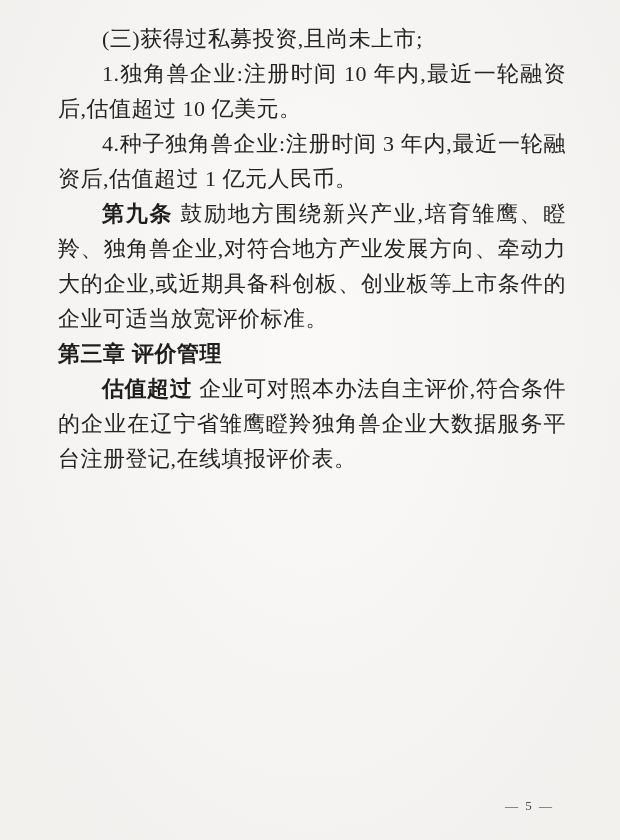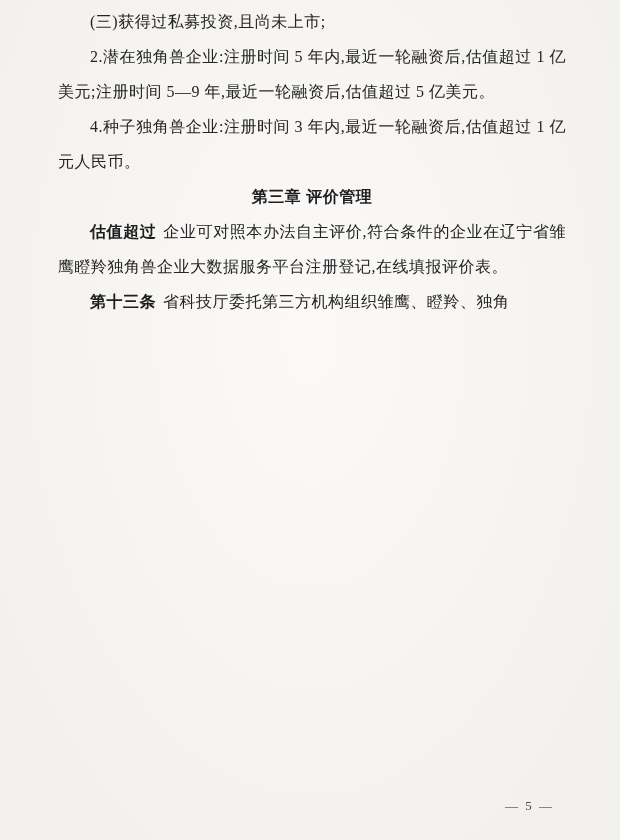"(三)获得过私募投资,且尚未上市;" .content { font-size: 16px -> 22px; top: 4px -> 21px }
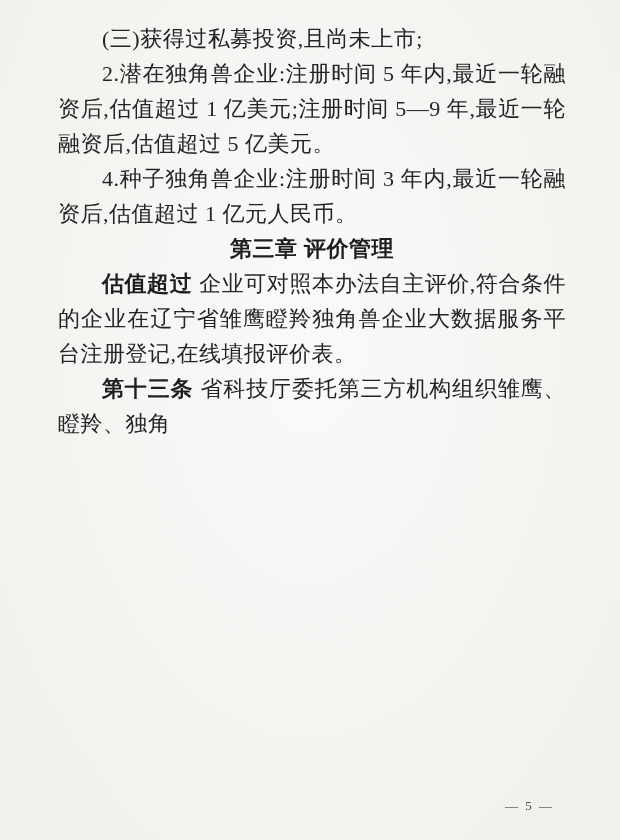"1.独角兽企业:注册时间 10 年内,最近一轮融资后,估值超过 10 亿美元。" p.body { html: none -> <p>1.独角兽企业:注册时间 10 年内,最近一轮融资后,估值超过 10 亿美元。</p> }
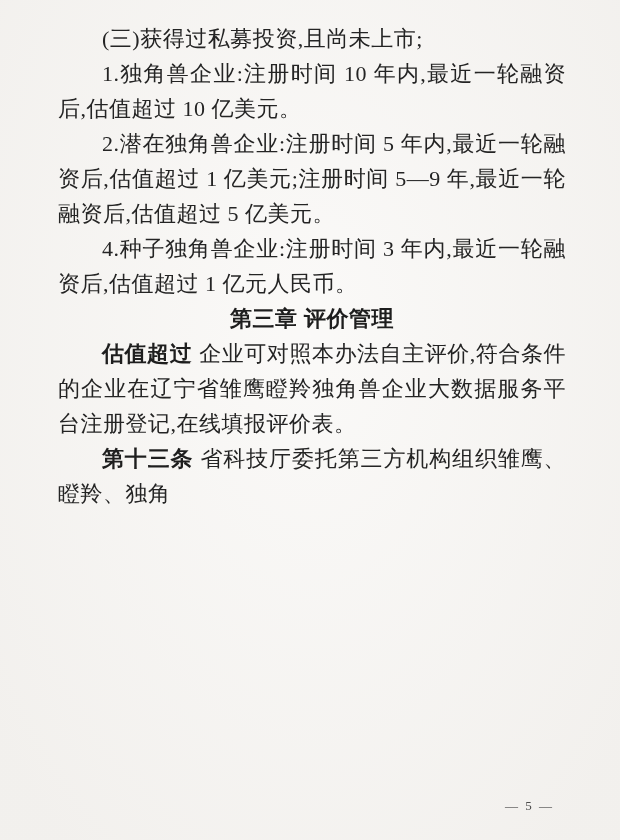"2.潜在独角兽企业:注册时间 5 年内,最近一轮融资后,估值超过 1" p.body { html: <p>2.潜在独角兽企业:注册时间 5 年内,最近一轮融资后,估值超过 1 亿美元;注册时间 5—9 年,最近一轮融资后,估值超过 5 亿美元。</p> -> none }
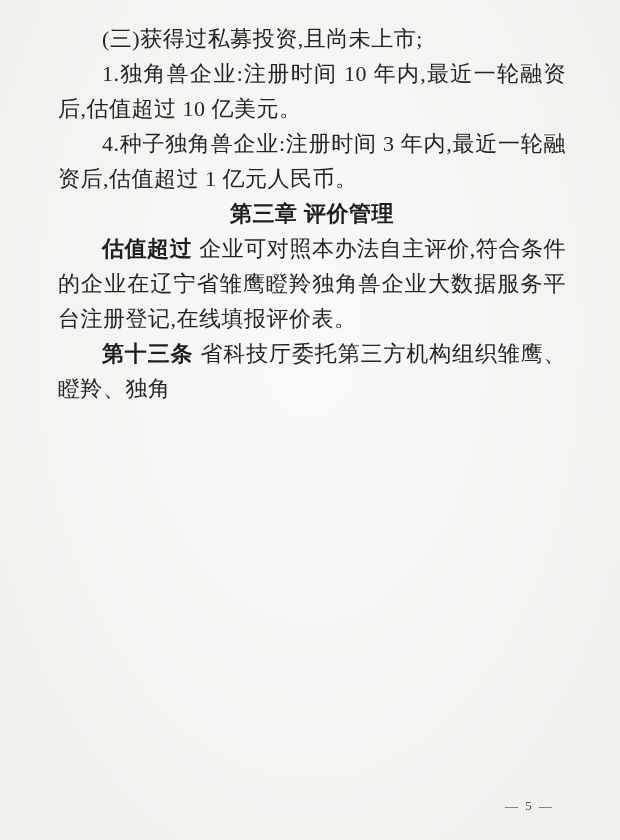"第九条" p.body { html: none -> <p><b>第九条</b>鼓励地方围绕新兴产业,培育雏鹰、瞪羚、独角兽企业,对符合地方产业发展方向、牵动力大的企业,或近期具备科创板、创业板等上市条件的企业可适当放宽评价标准。</p> }
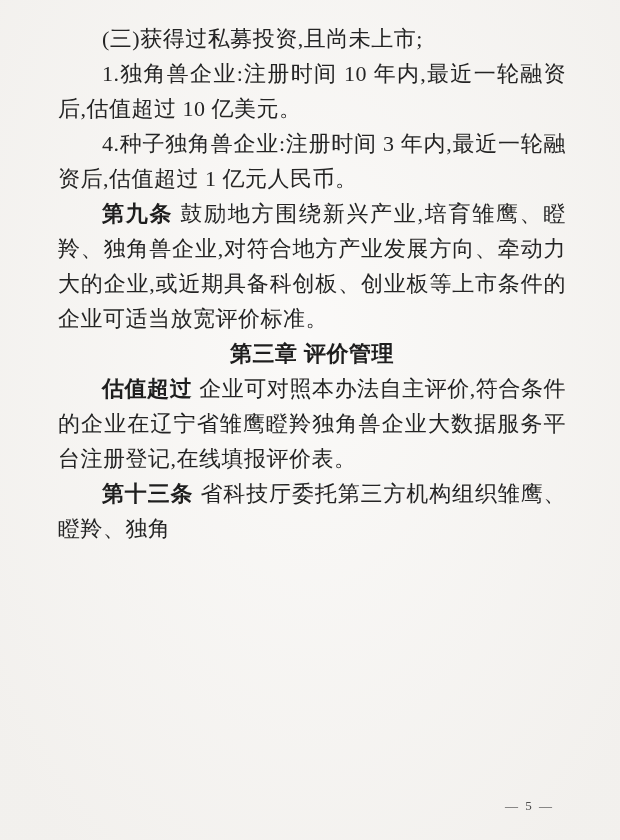"第三章 评价管理" p.chapter-heading { text-align: center -> left }
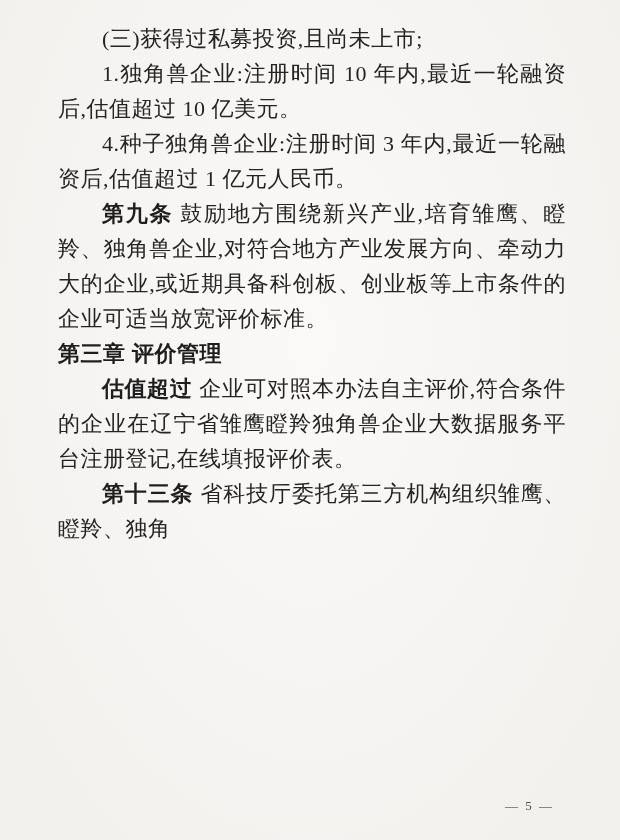"第十三条 省科技厅委托第三方机构组织雏鹰、瞪羚、独角" p.body { html: <p><b>第十三条</b>省科技厅委托第三方机构组织雏鹰、瞪羚、独角</p> -> none }
